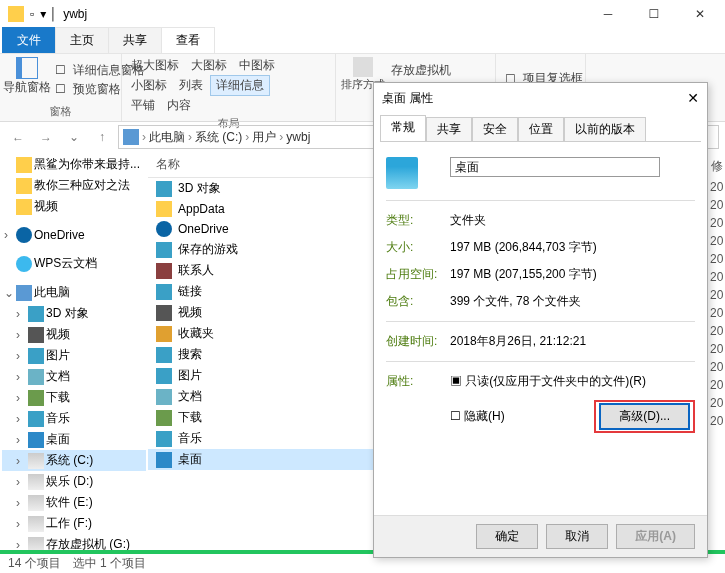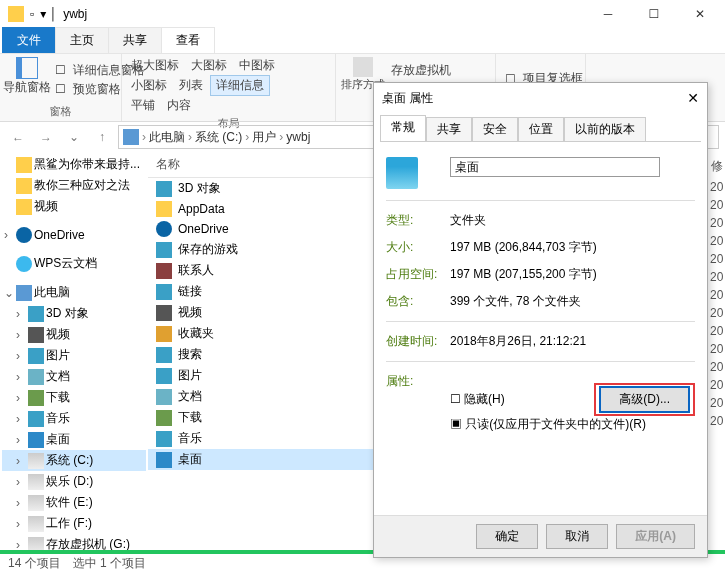"☐ 隐藏(H)" div { order: before "▣ 只读(仅应用于文件夹中的文件)(R)" -> after "▣ 只读(仅应用于文件夹中的文件)(R)" }
